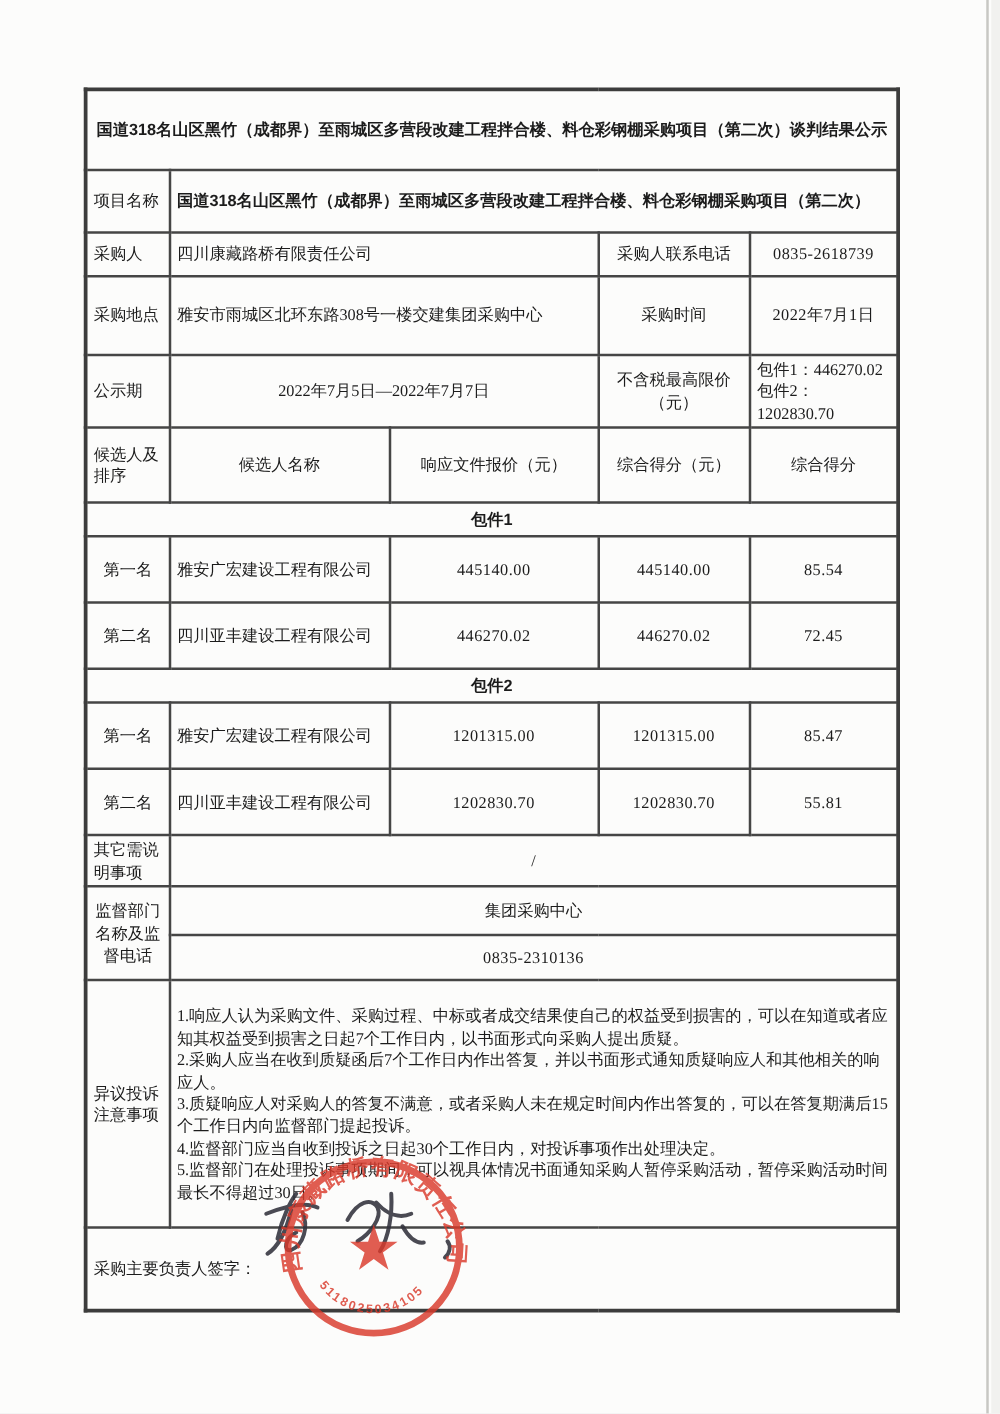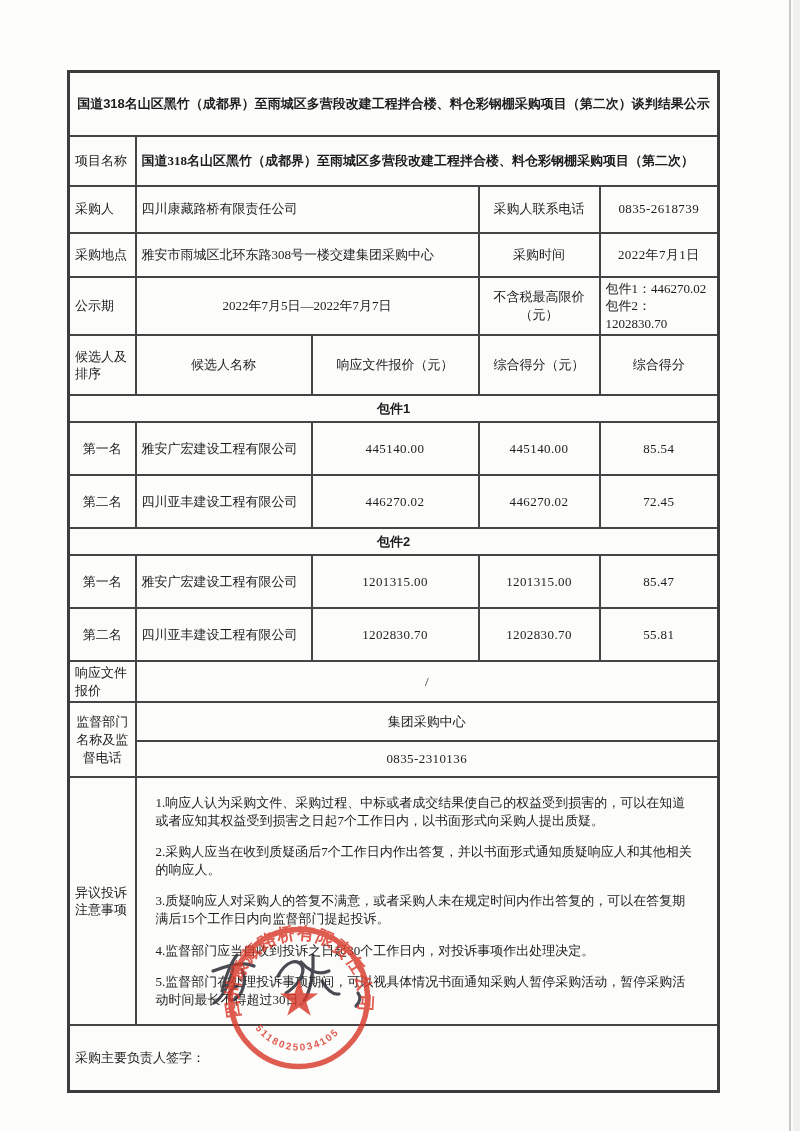"国道318名山区黑竹（成都界）至雨城区多营段改建工程拌合楼、料仓彩钢棚采购项目（第二次）" .proj-val { font-family: Liberation Serif, serif -> Liberation Sans, sans-serif }
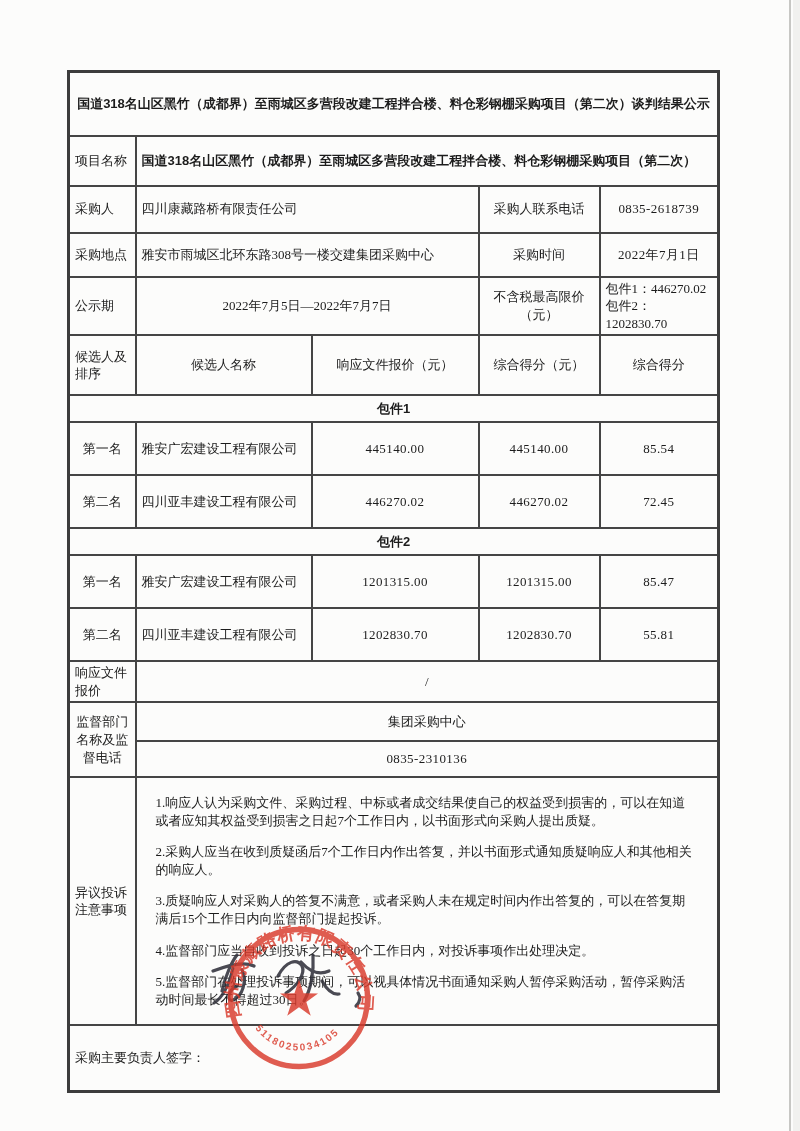"采购人" tr { height: 47px -> 35px }
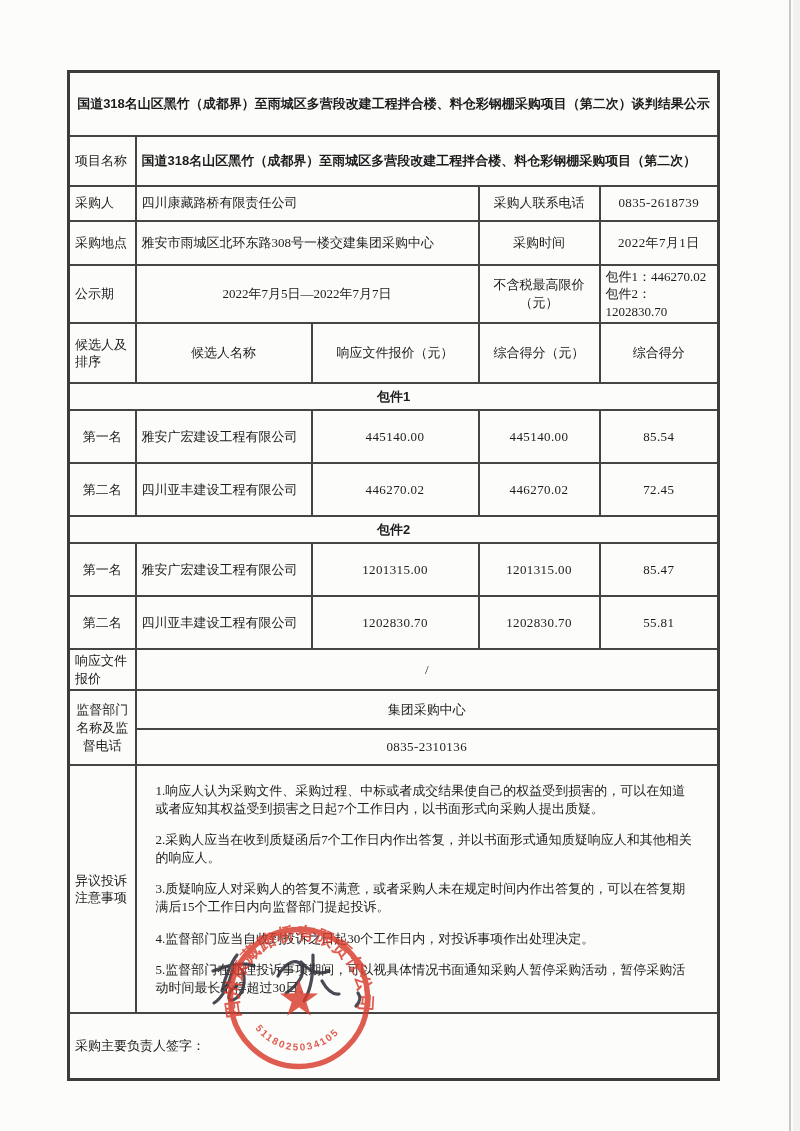"采购地点" tr { height: 44px -> 63px }
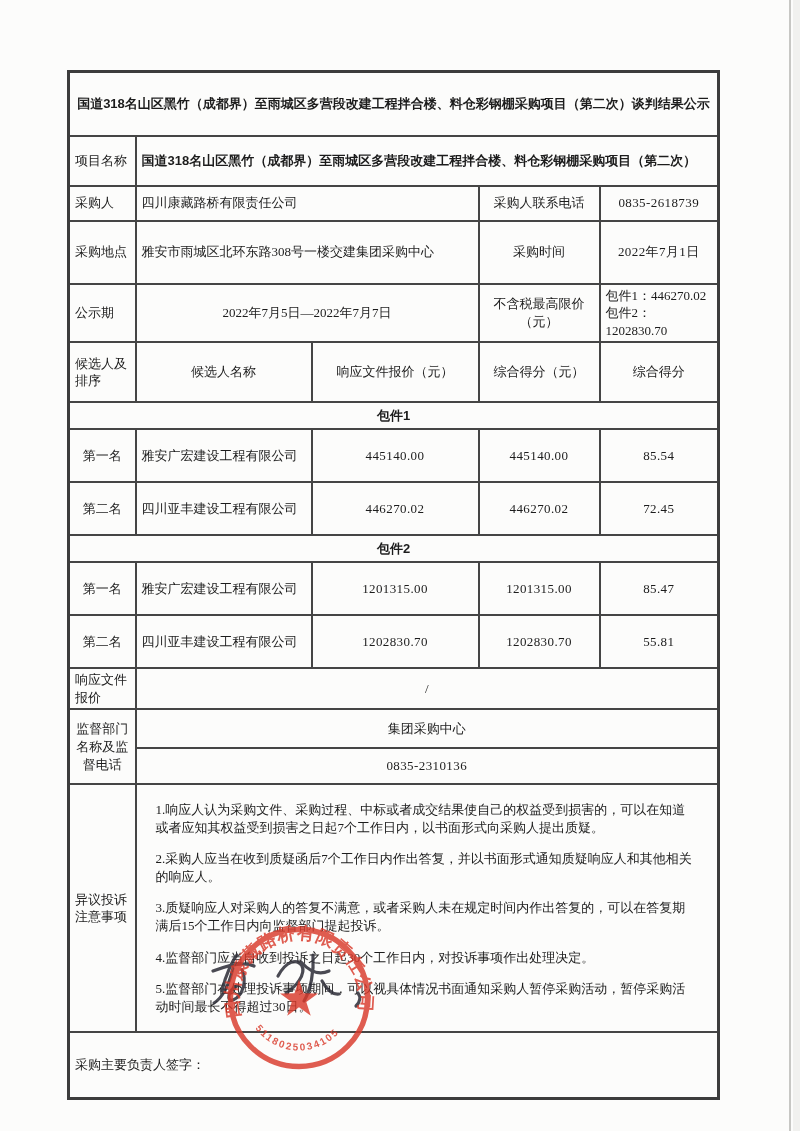"响应文件报价" td.lbl { text: 响应文件报价 -> 其它需说明事项 }
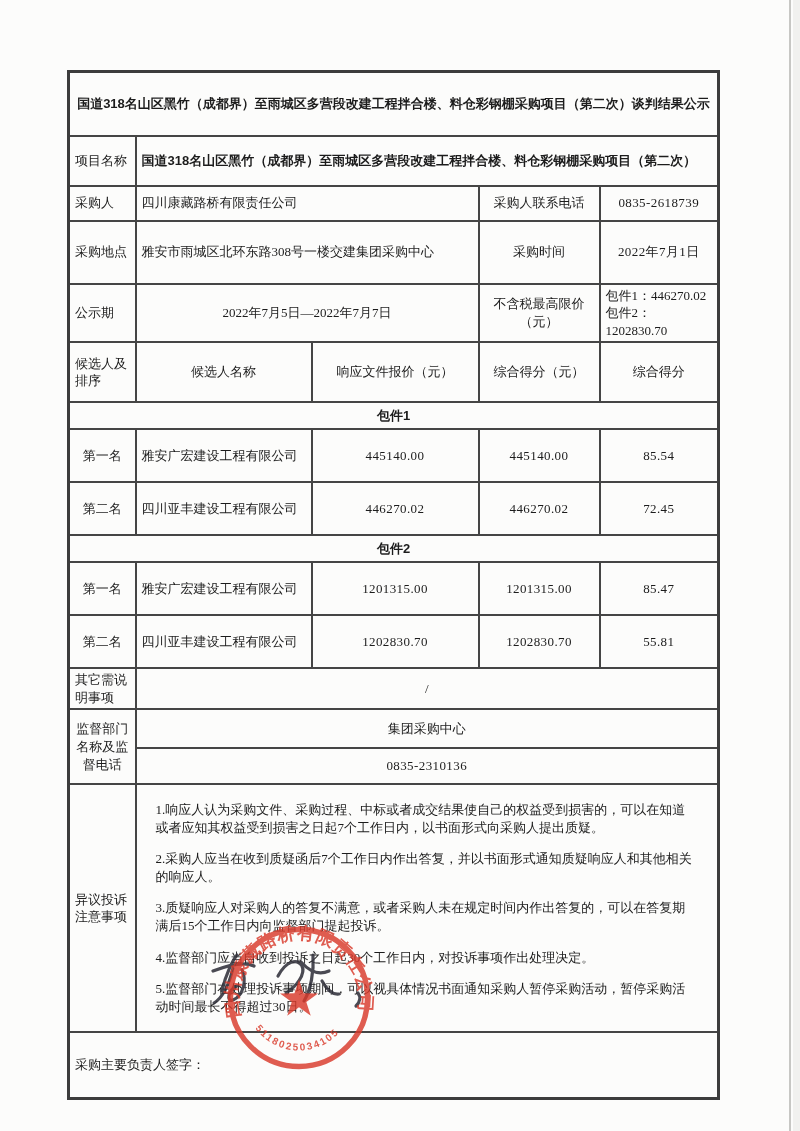"1.响应人认为采购文件、采购过程、中标或者成交结果使自己的权益受到损害的，可以在" .notice-cell div { margin: 14px -> 0 }
